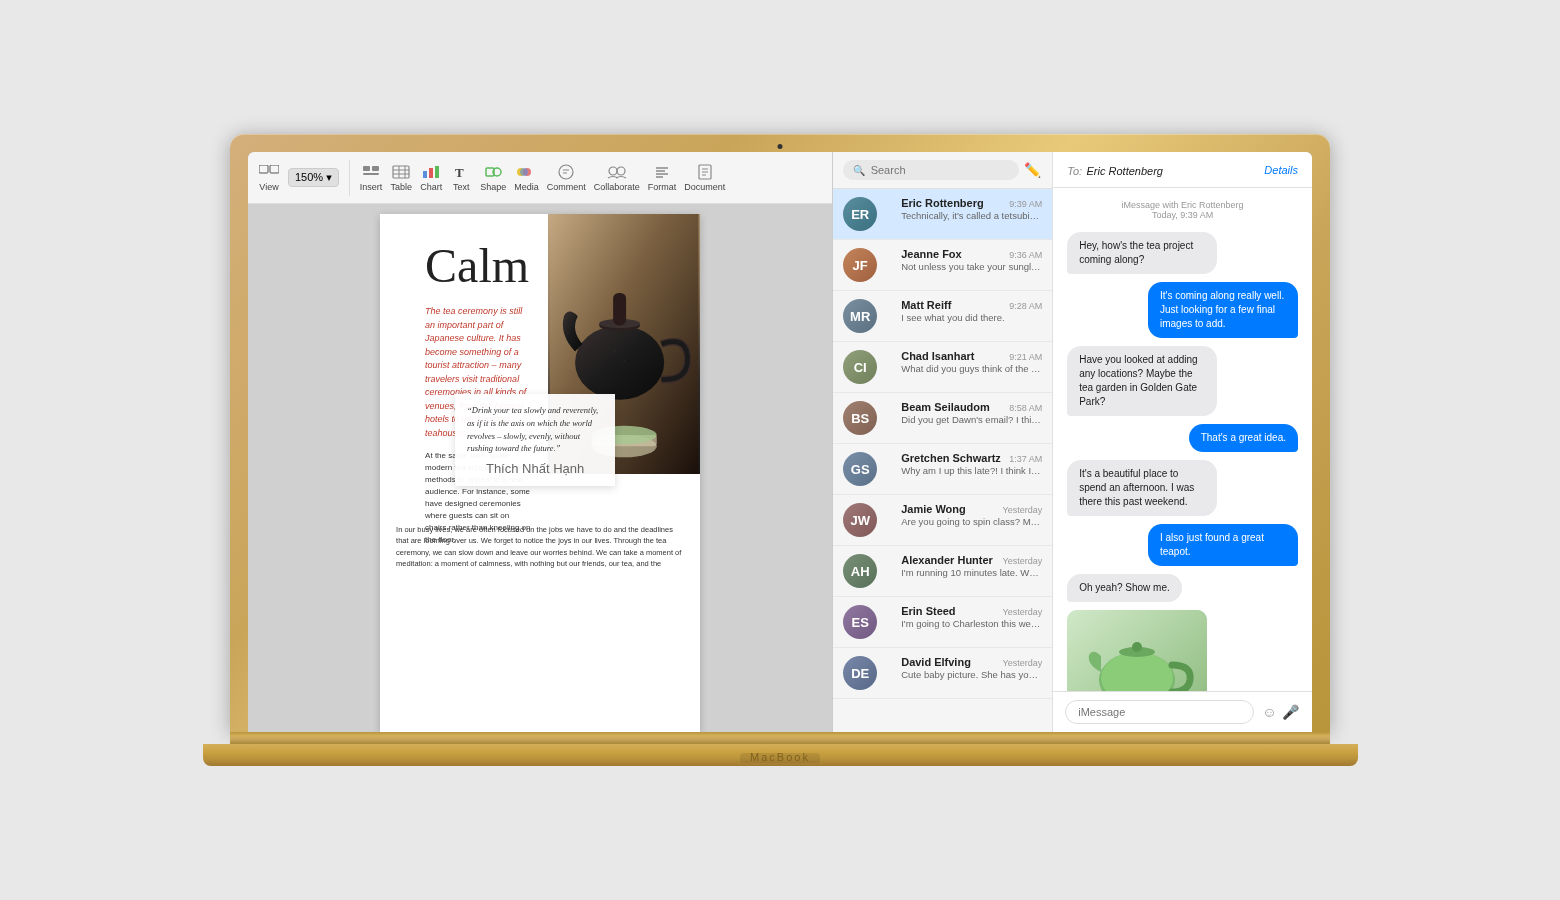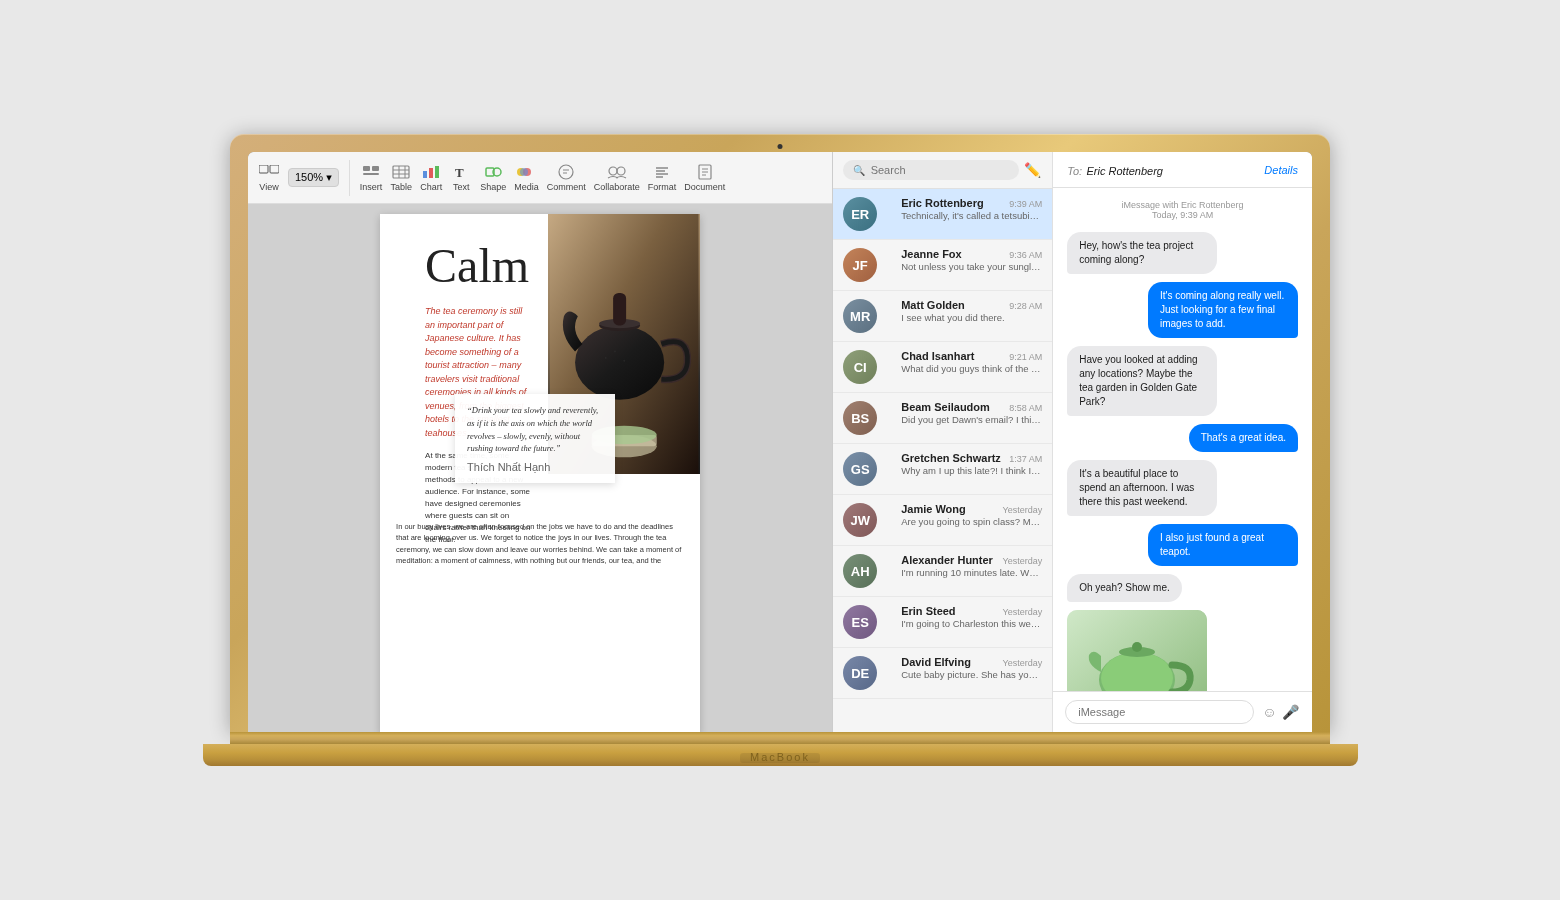"Matt Golden" span.conv-name { text: Golden -> Reiff }
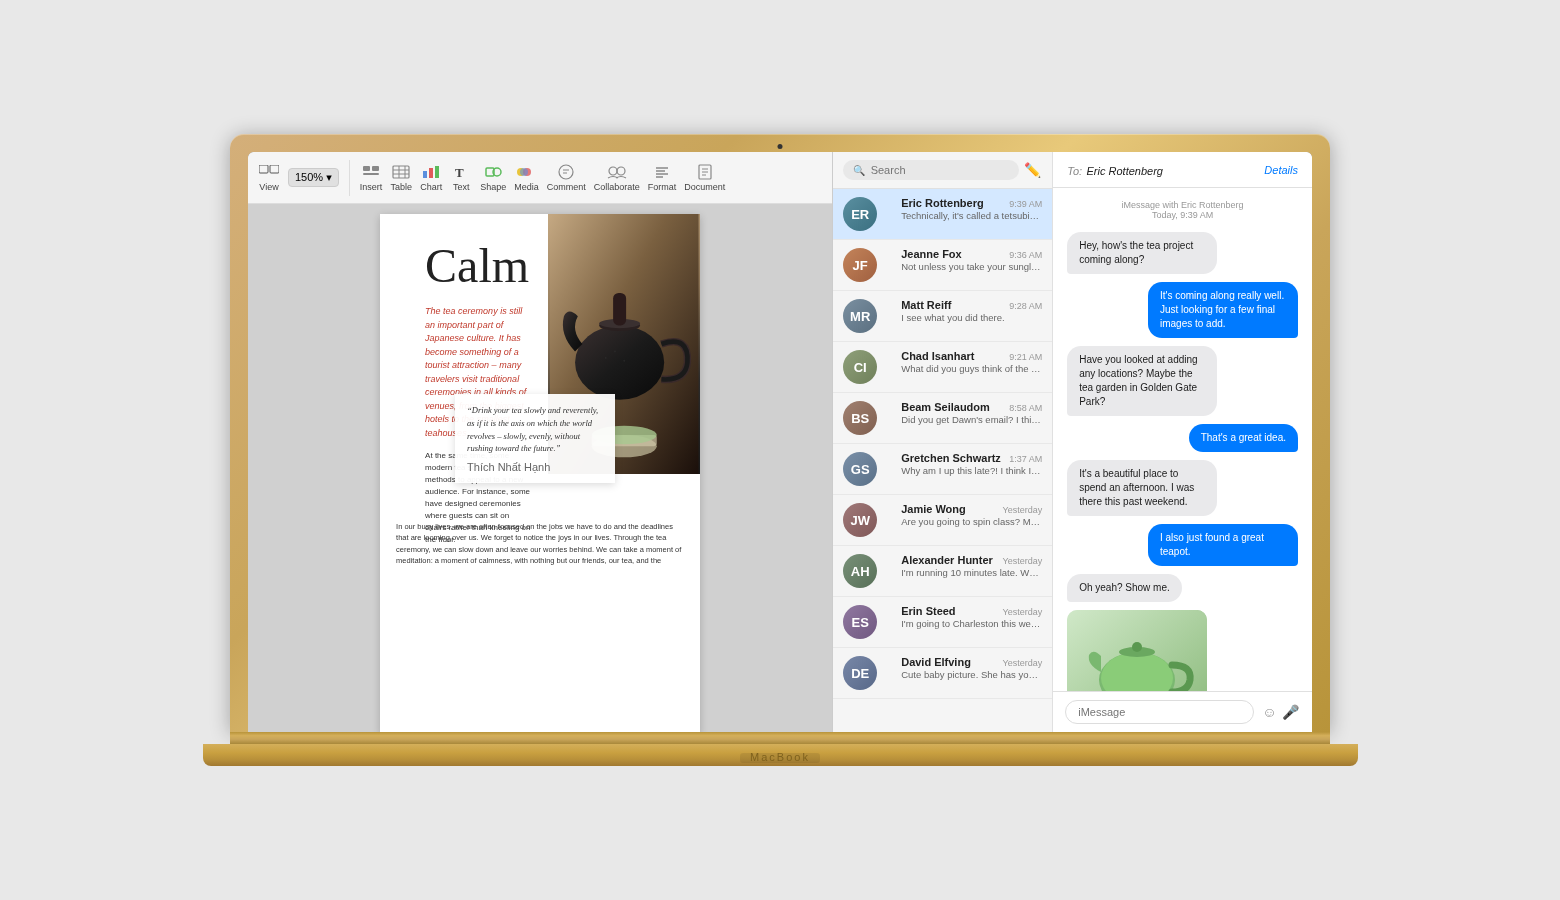"Thích Nhất Hạnh" .quote-author { font-size: 11px -> 13px; text-align: left -> center }
